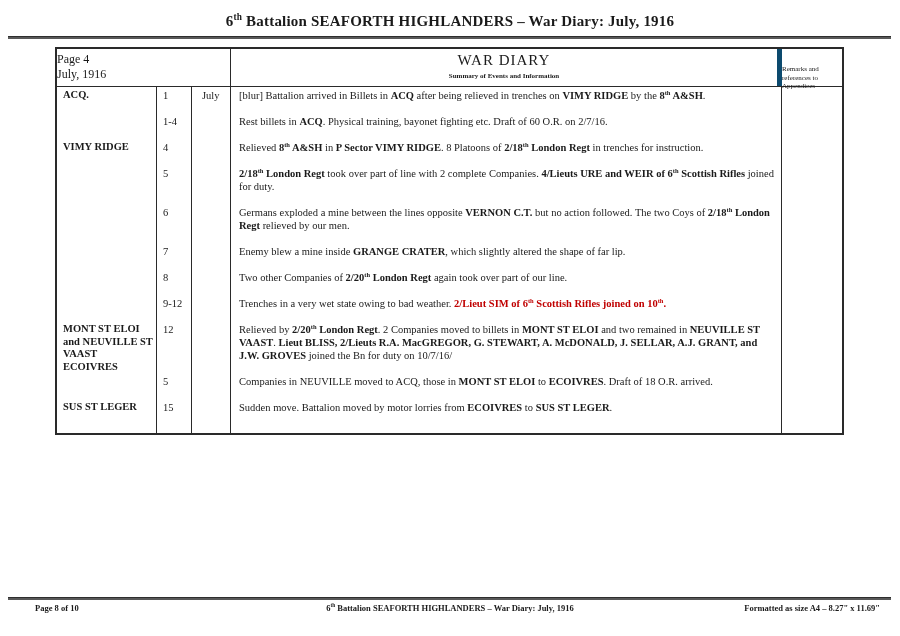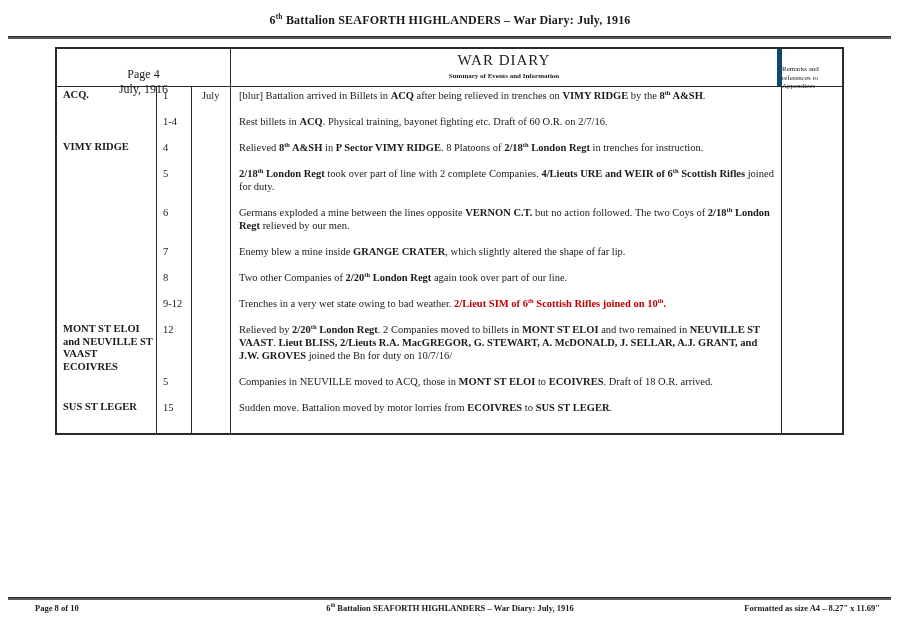"6th Battalion SEAFORTH HIGHLANDERS –" .doc-title { font-size: 12px -> 15px }
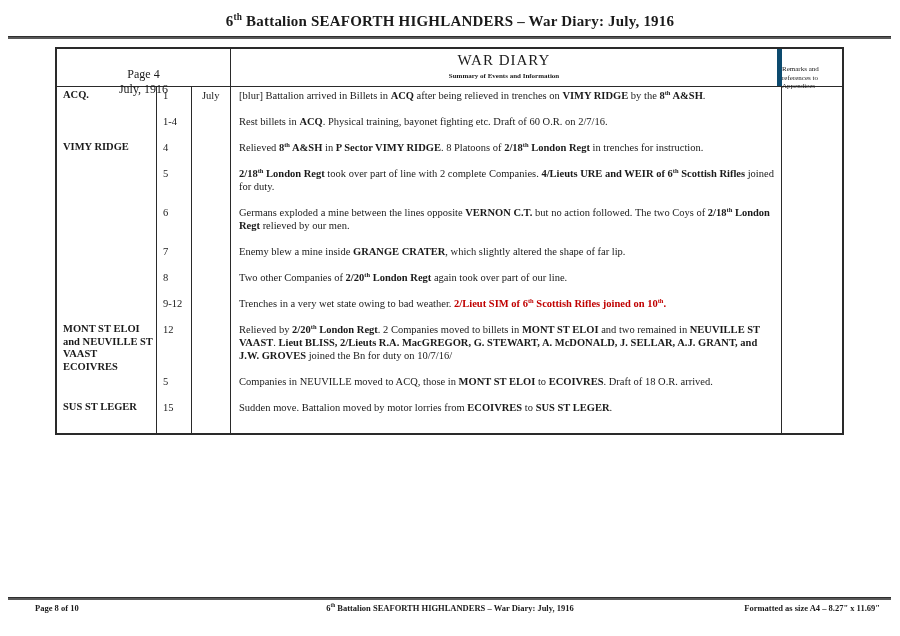"Page 4" .hd-left { padding-top: 18px -> 3px; text-align: center -> left }
